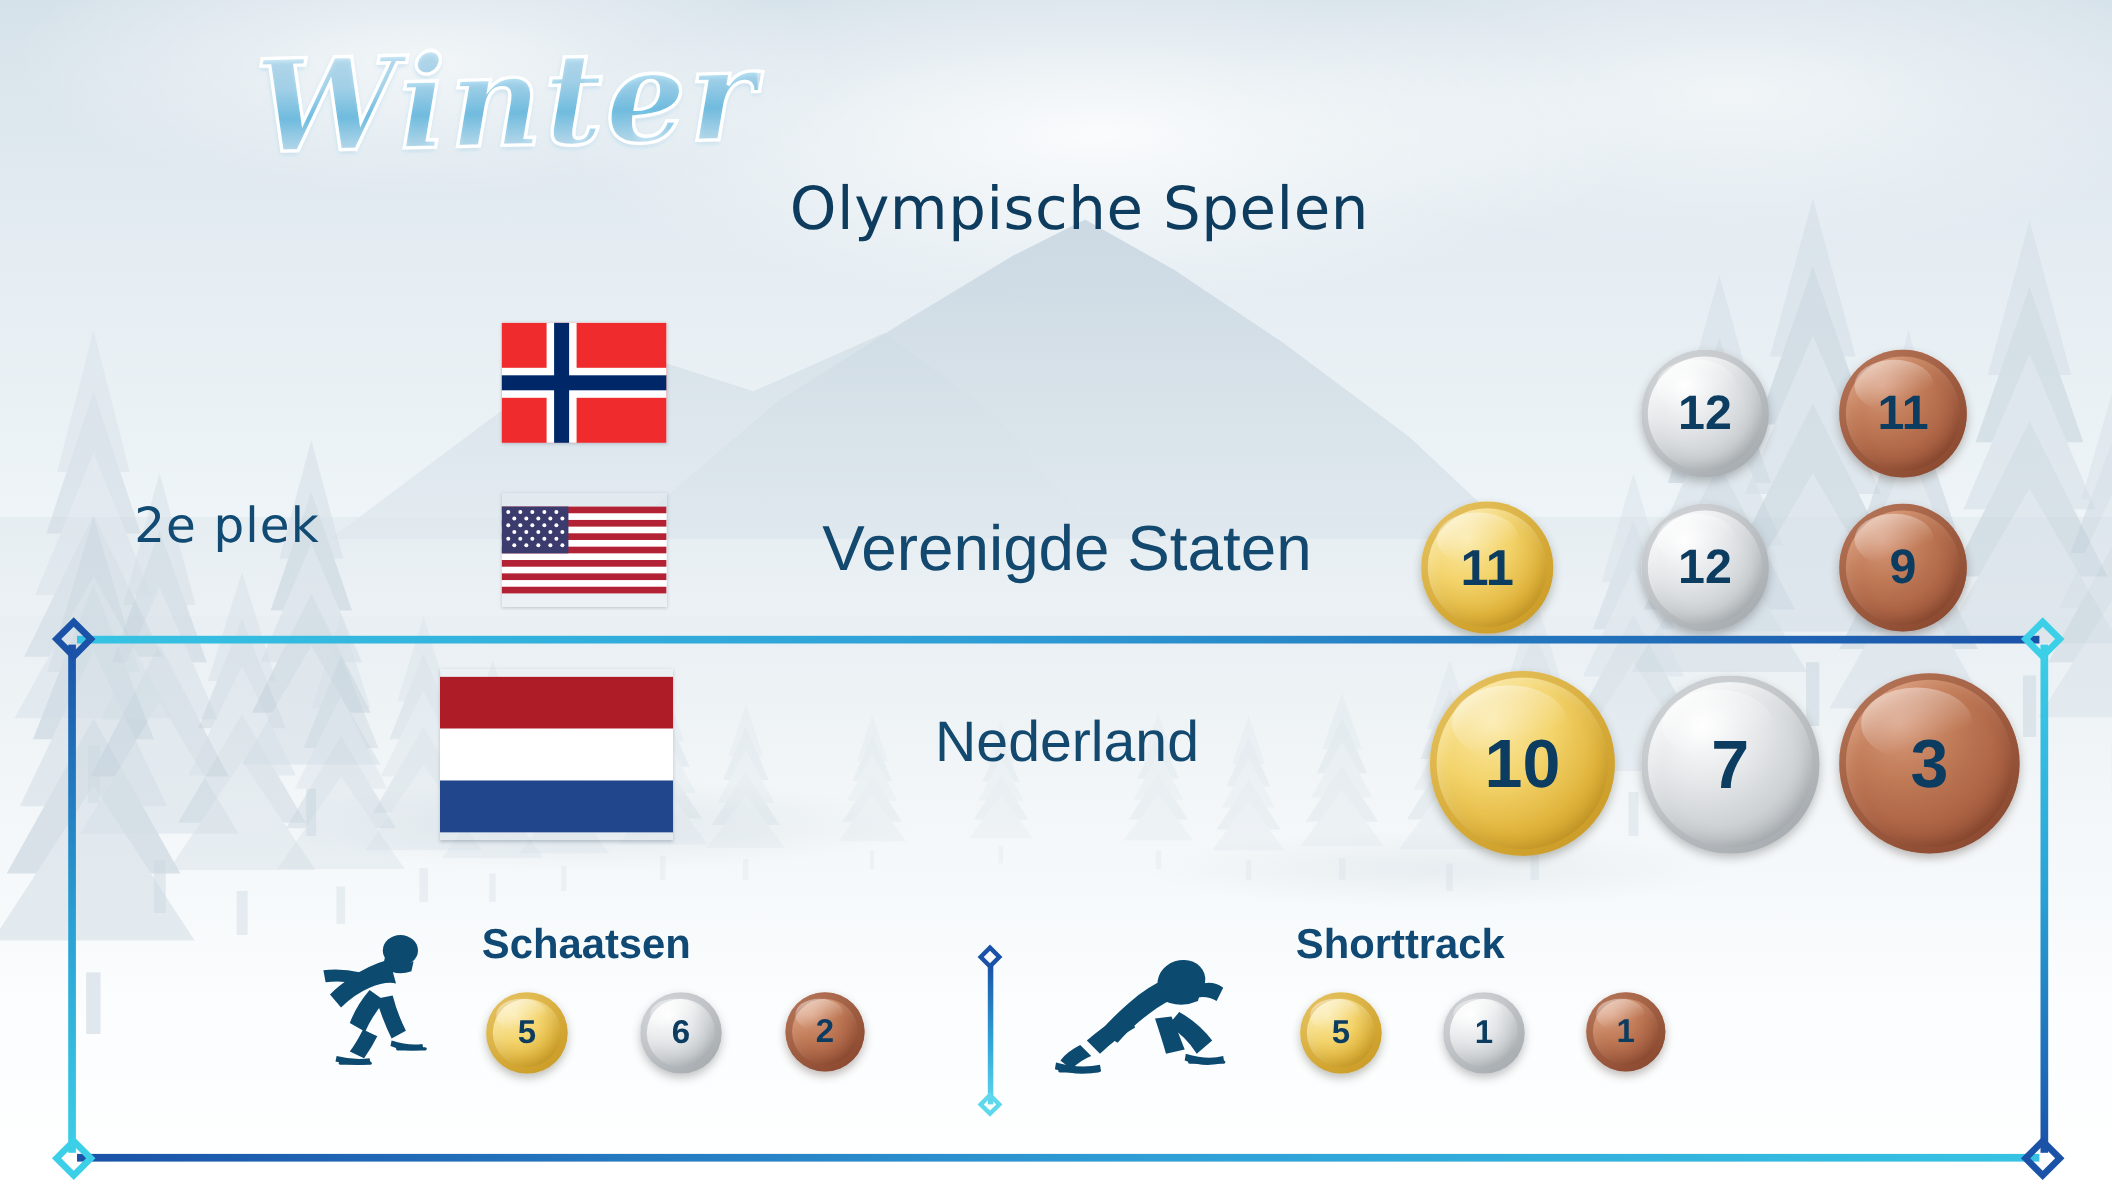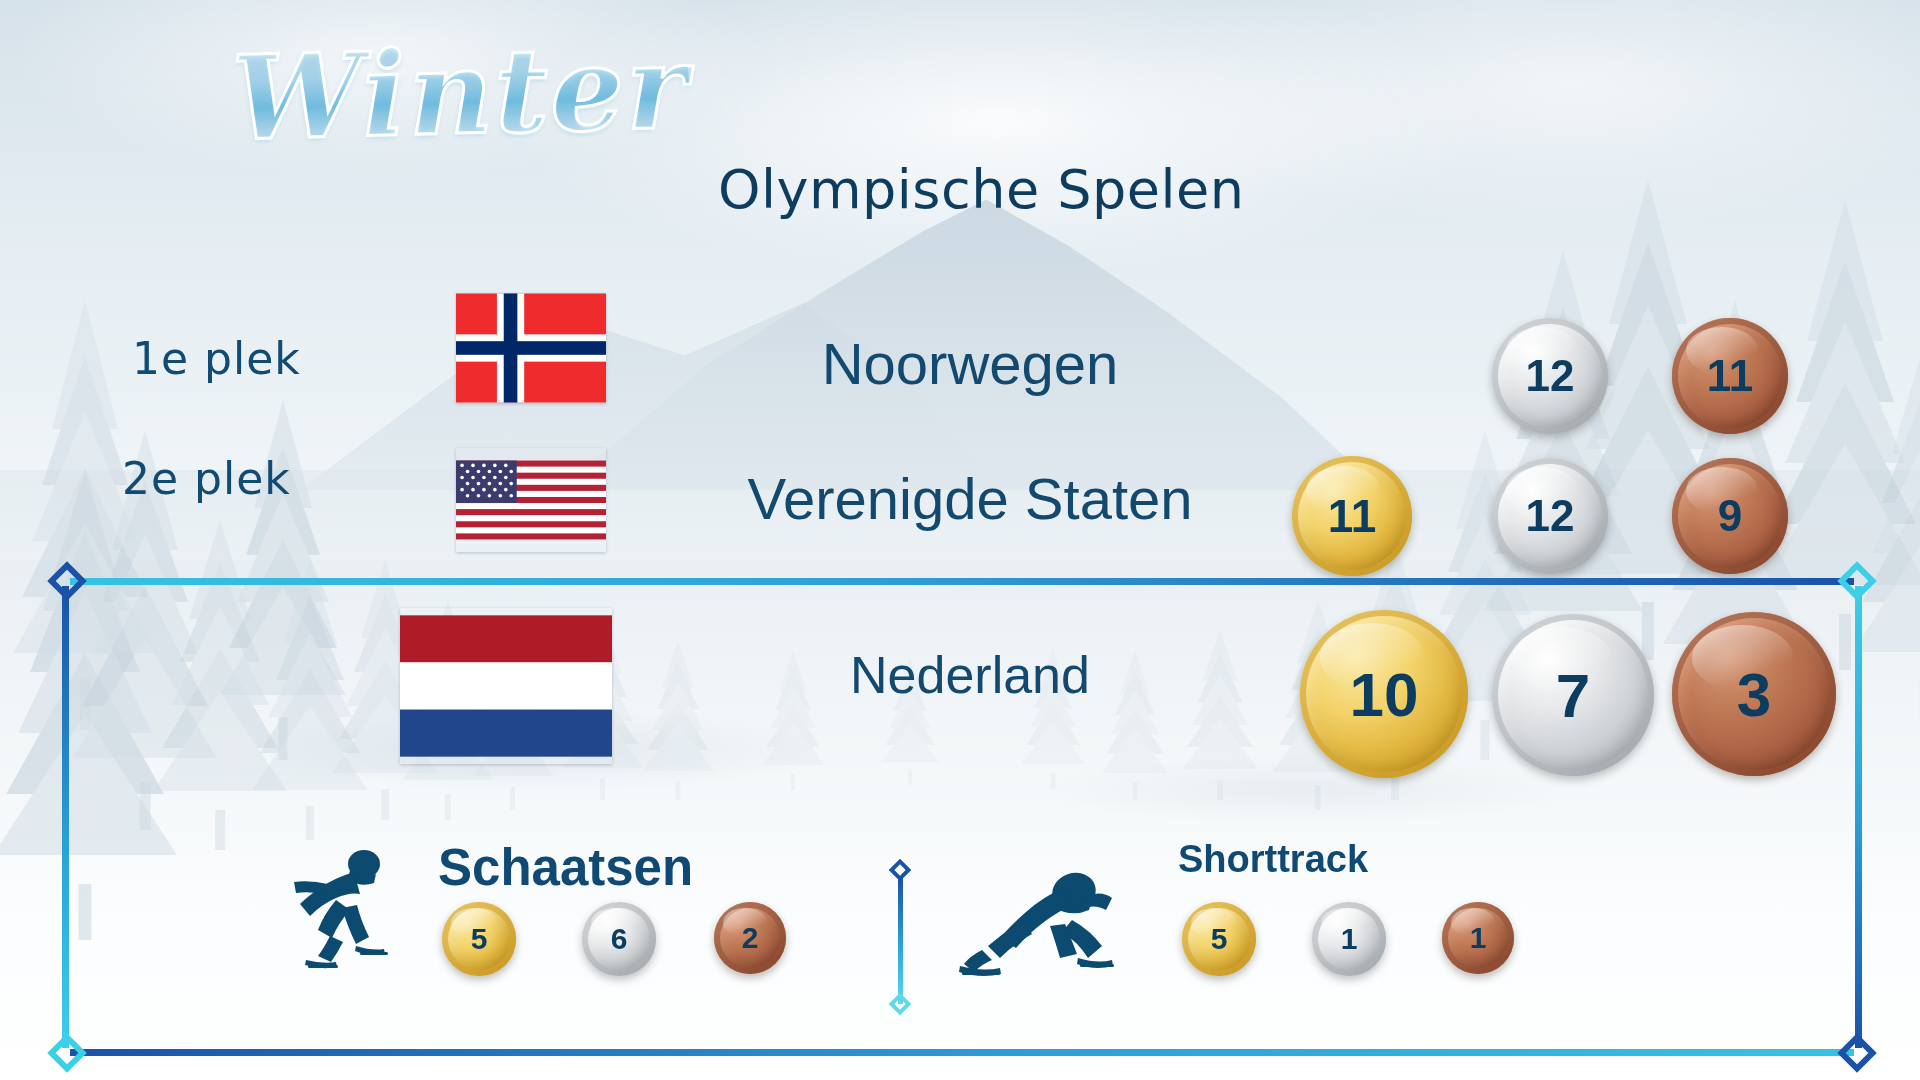"1e plek" div.rank-label { html: <div>1e plek</div> -> none }
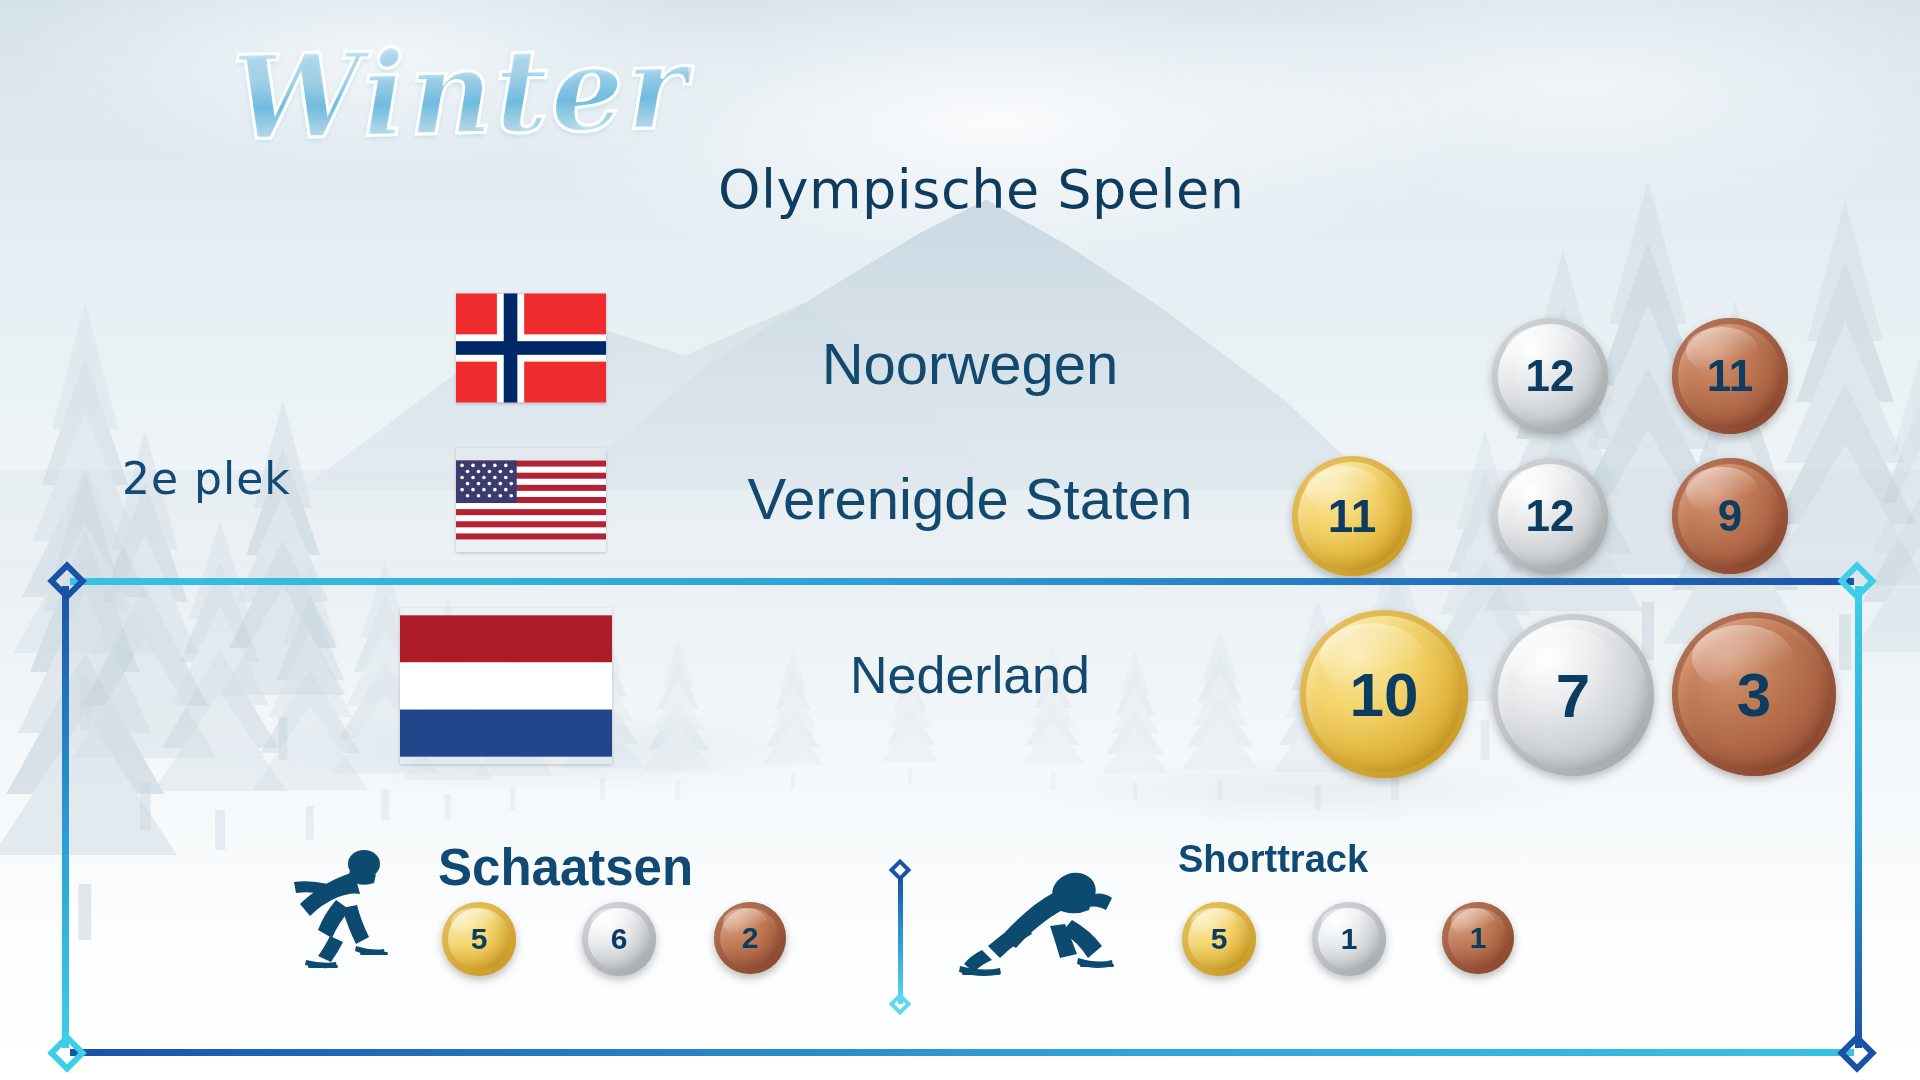"Noorwegen" div.country { html: <div>Noorwegen</div> -> none }
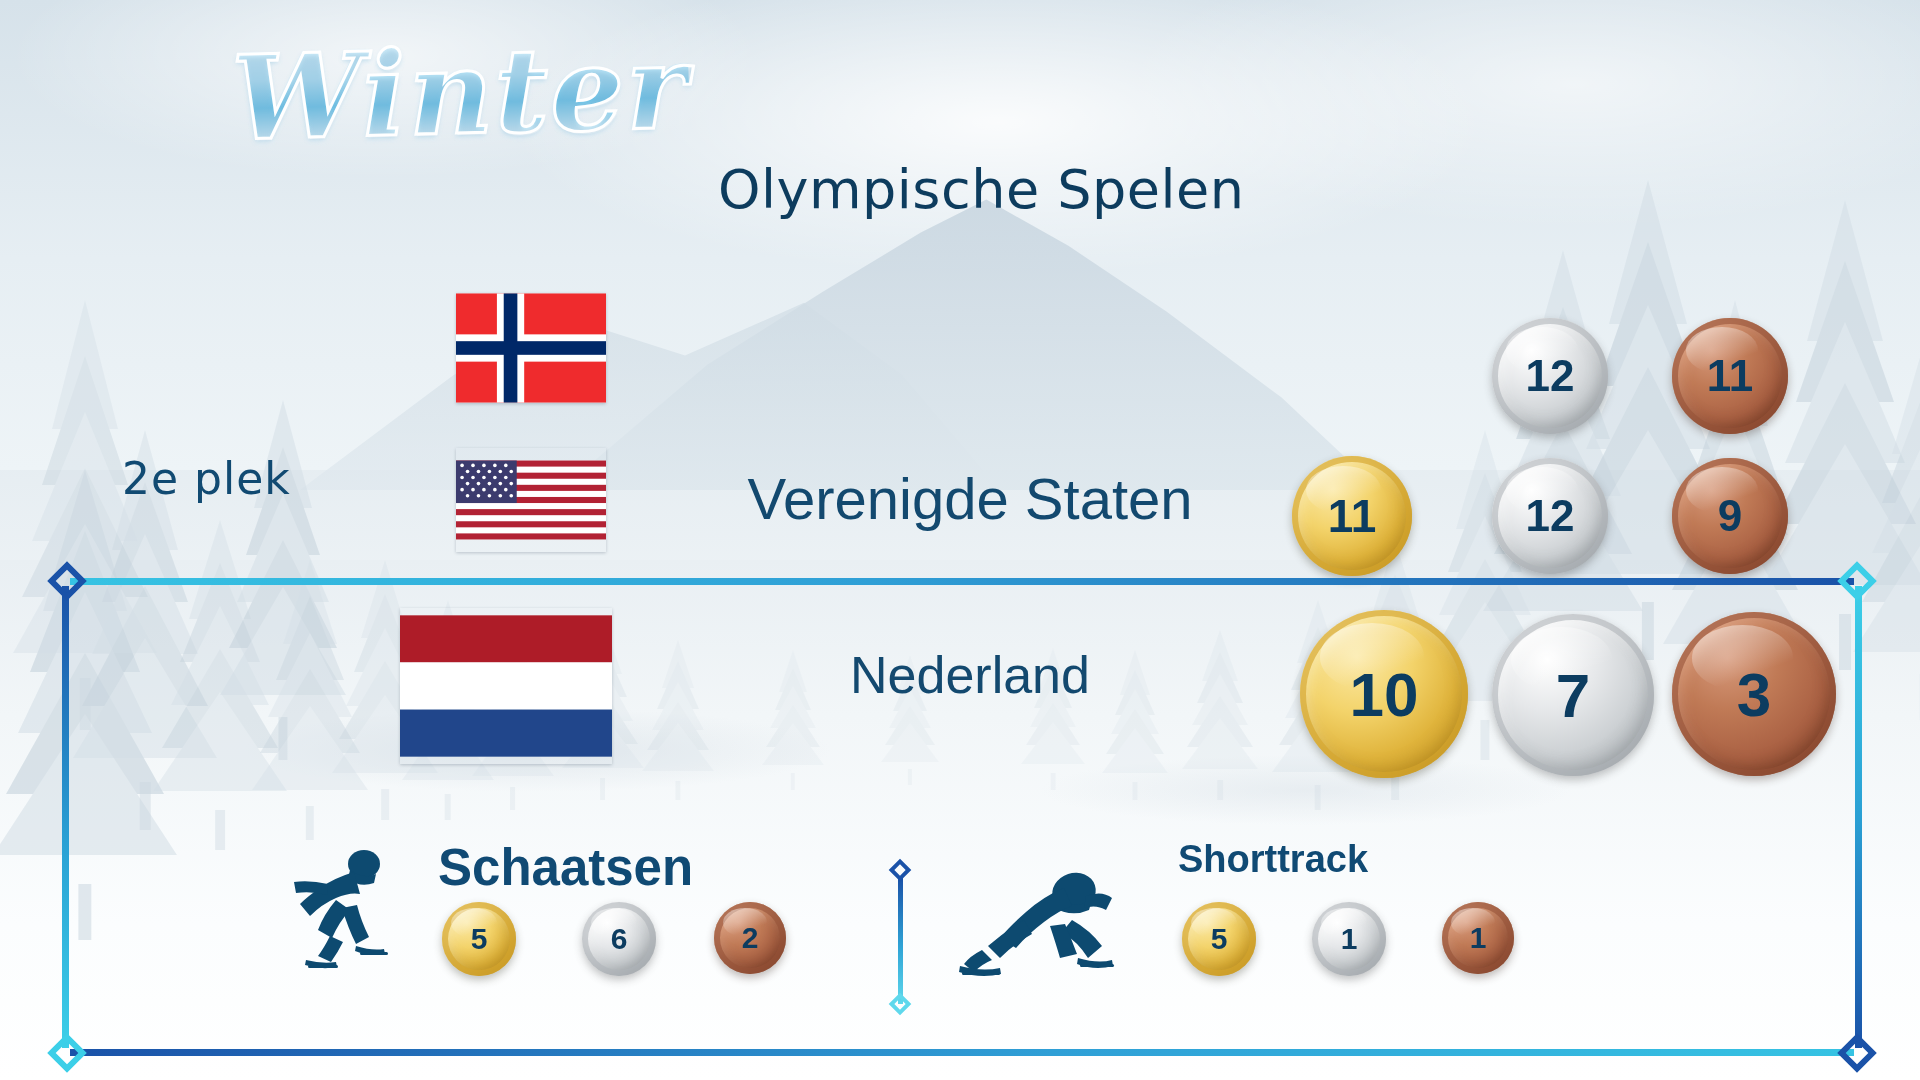"Schaatsen" div.sport-name { font-size: 51px -> 38px }
